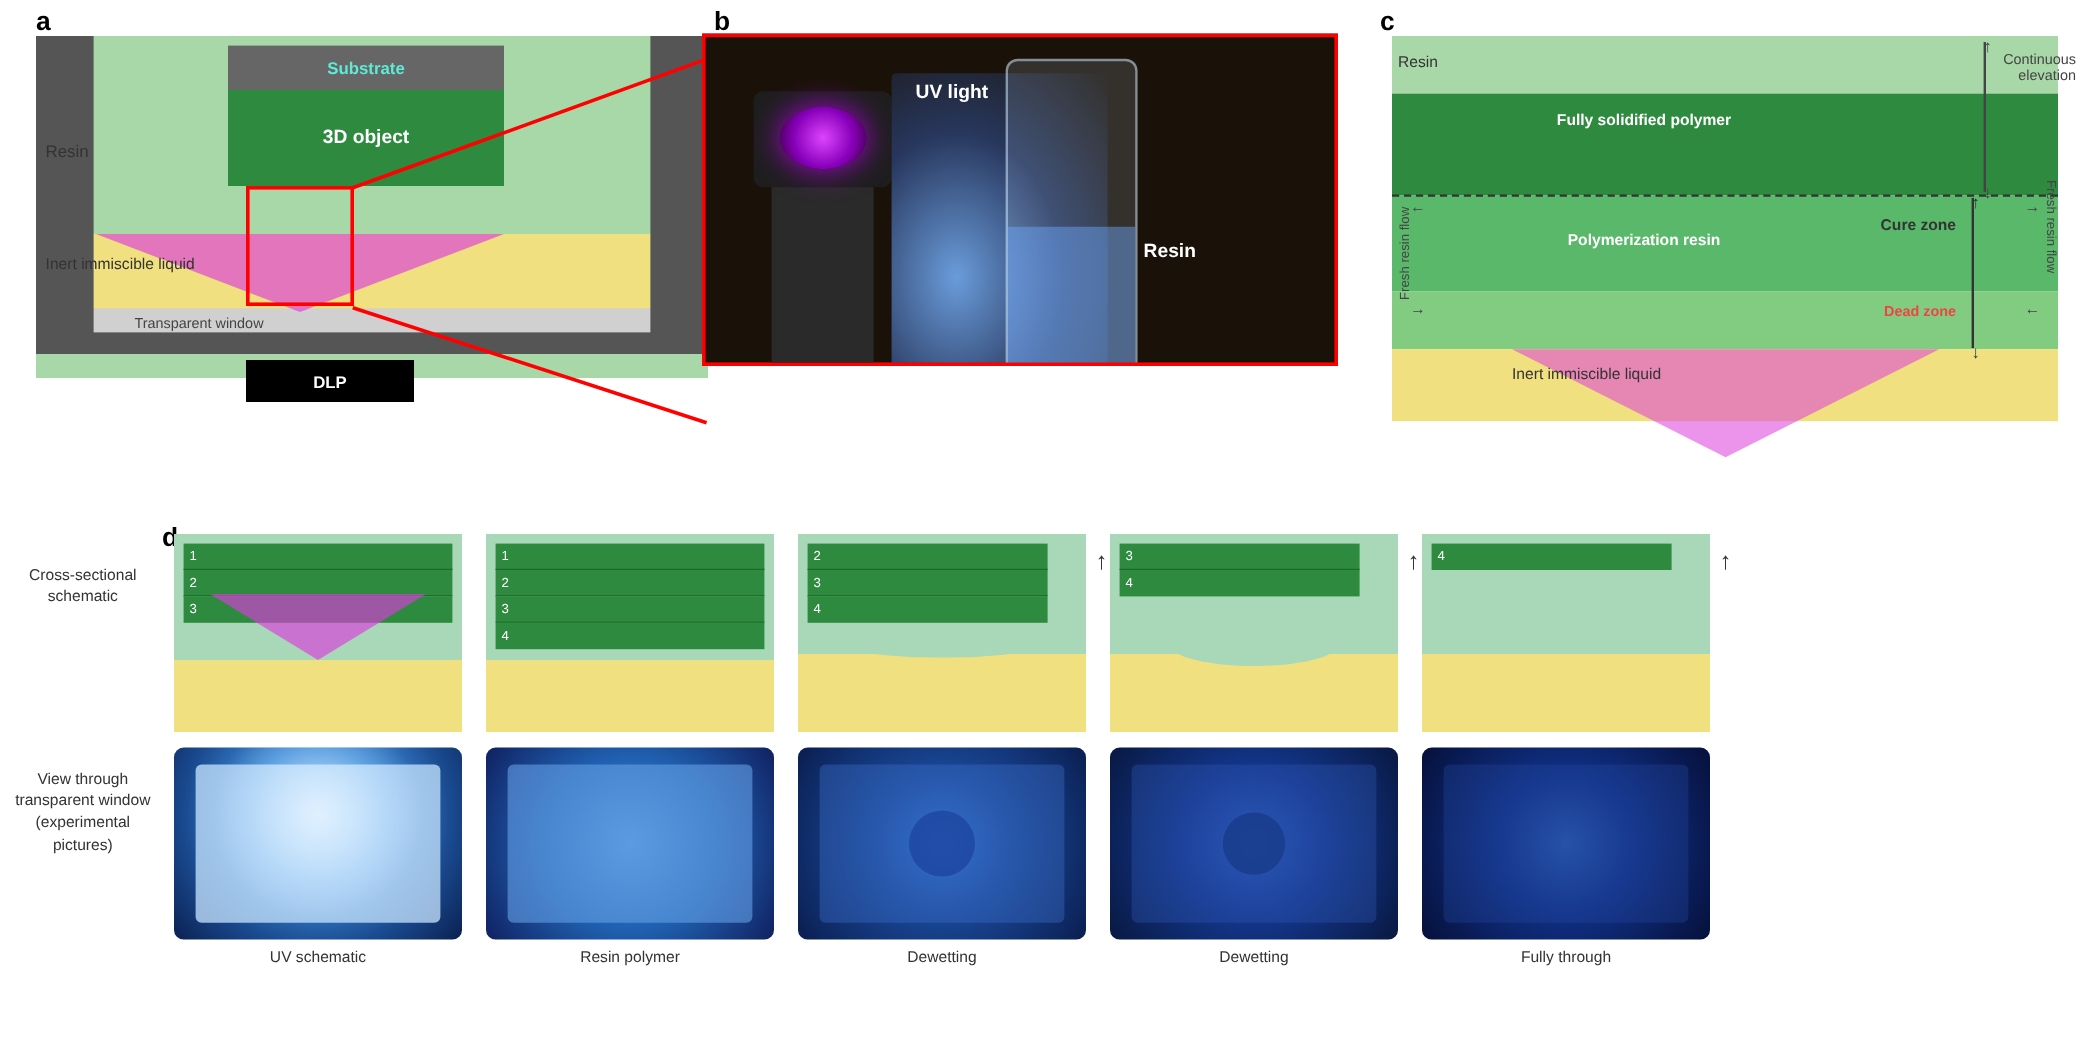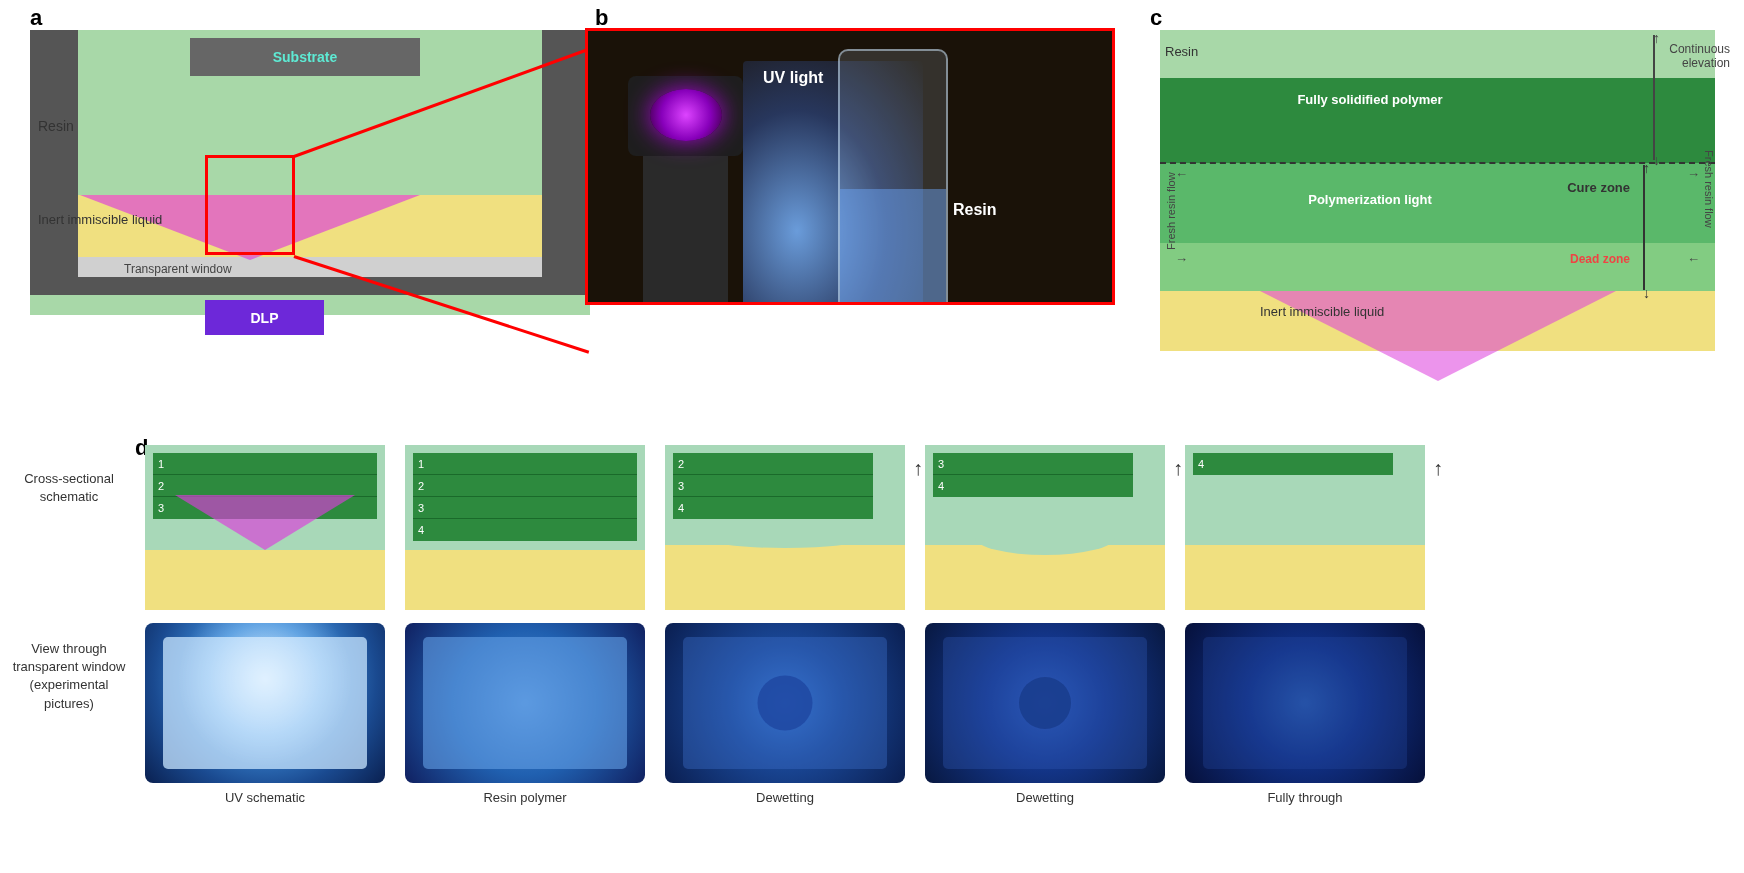"3D object" div { html: none -> <div> <span>3D object</span> </div> }
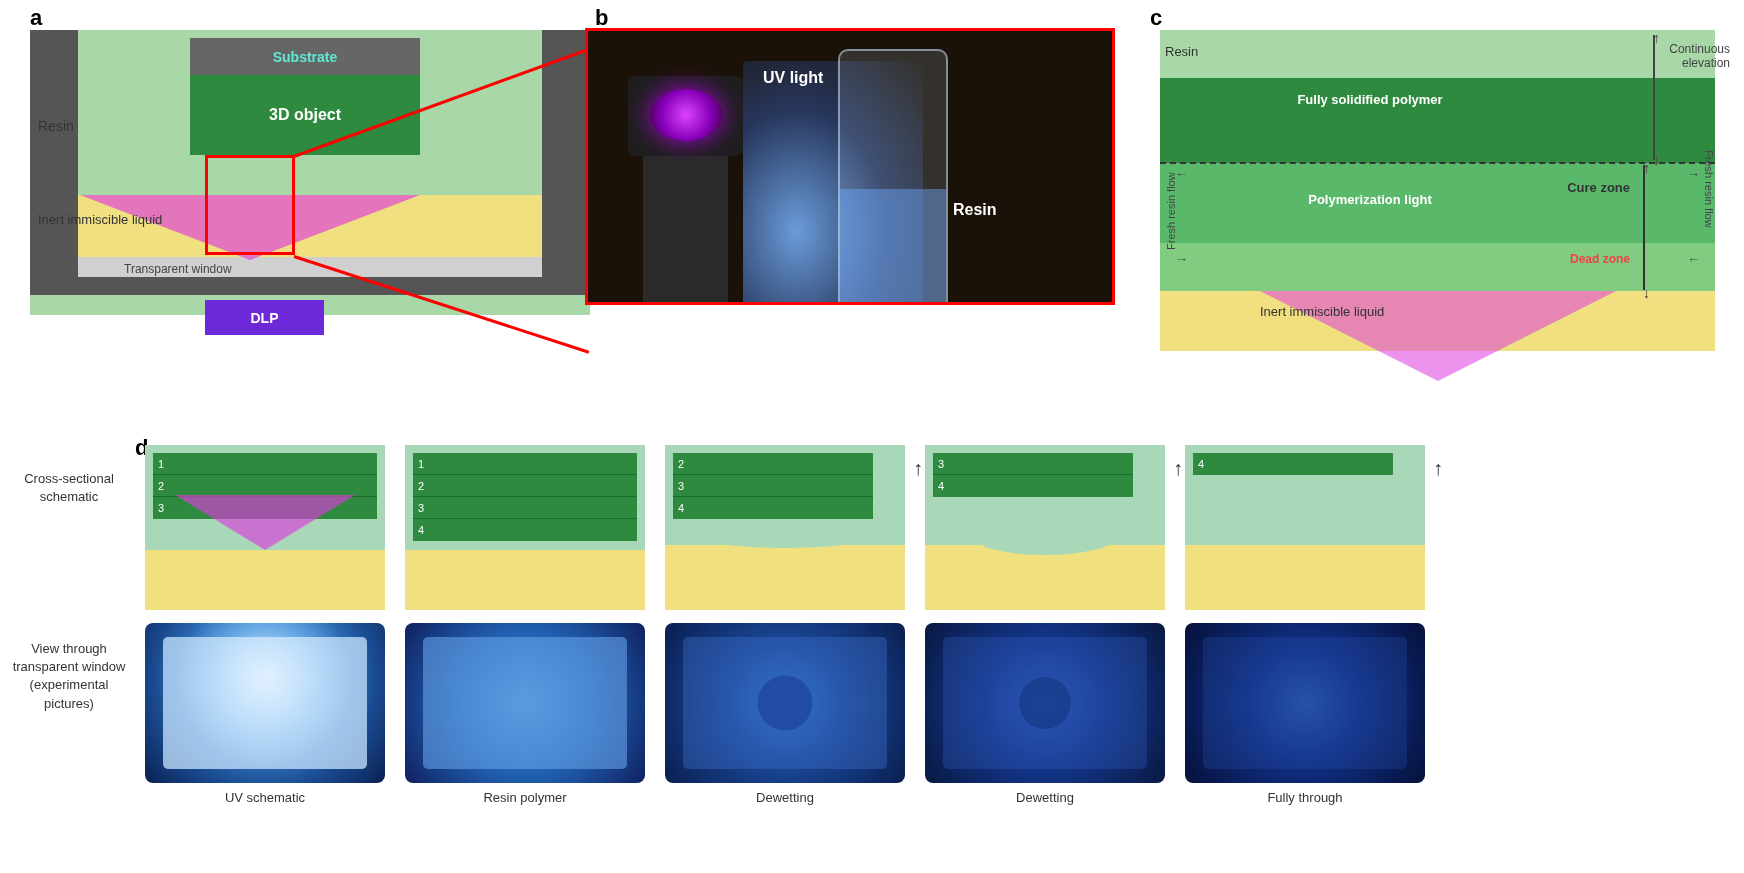"Polymerization light" span { text: light -> resin }
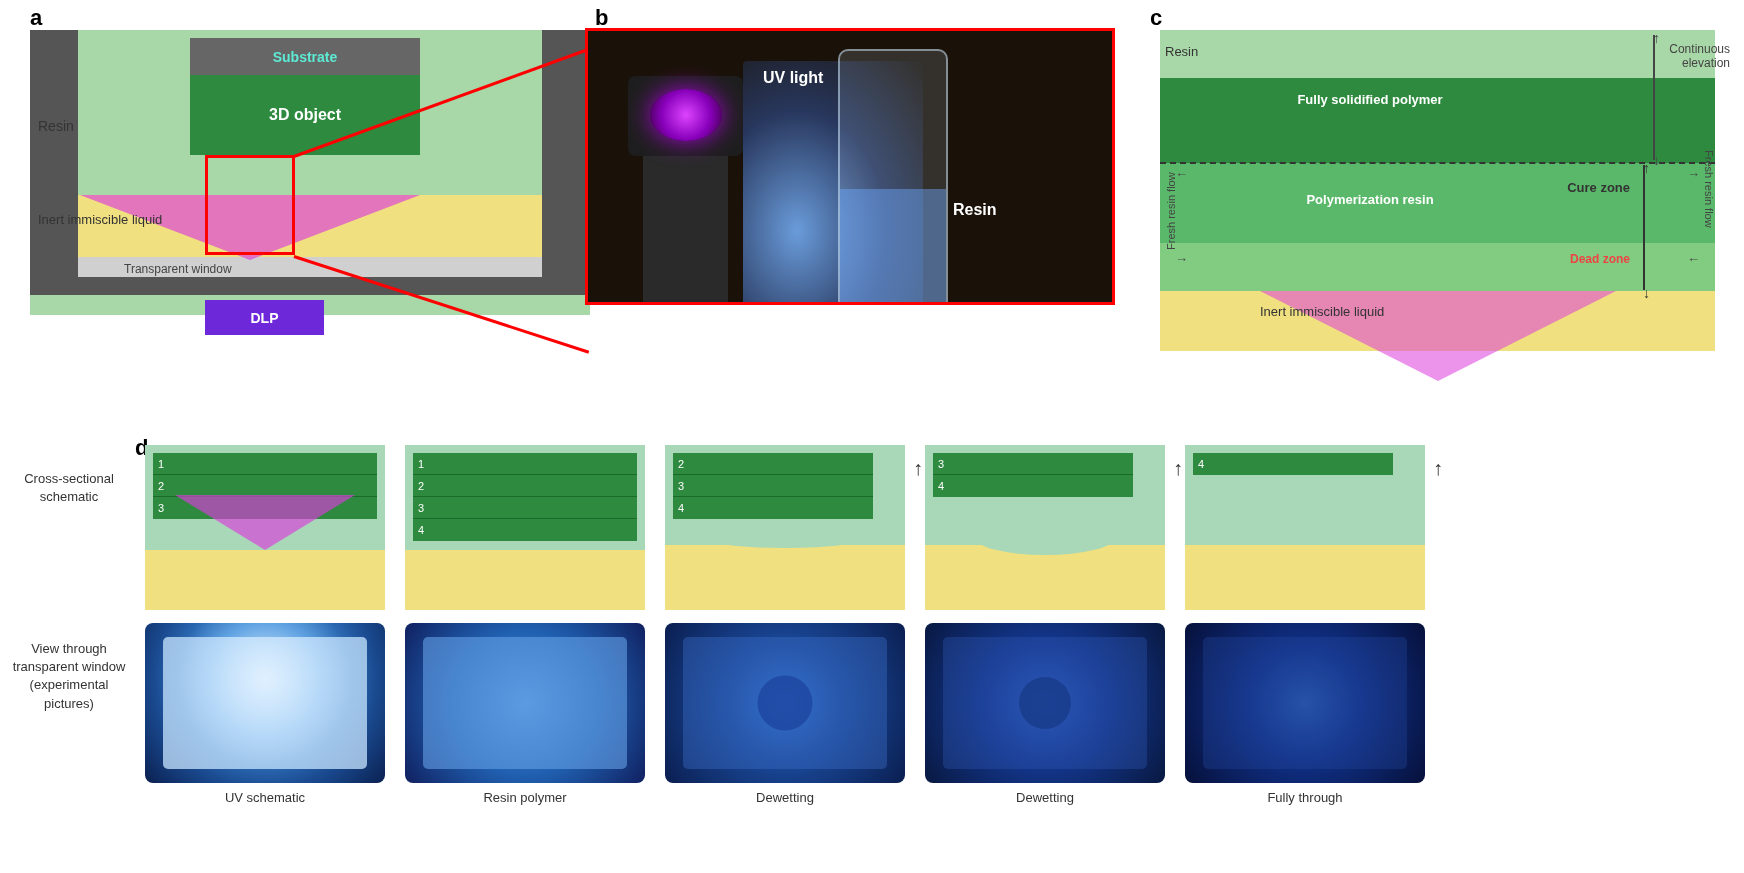"Transparent window" span { left: 124px -> 112px }
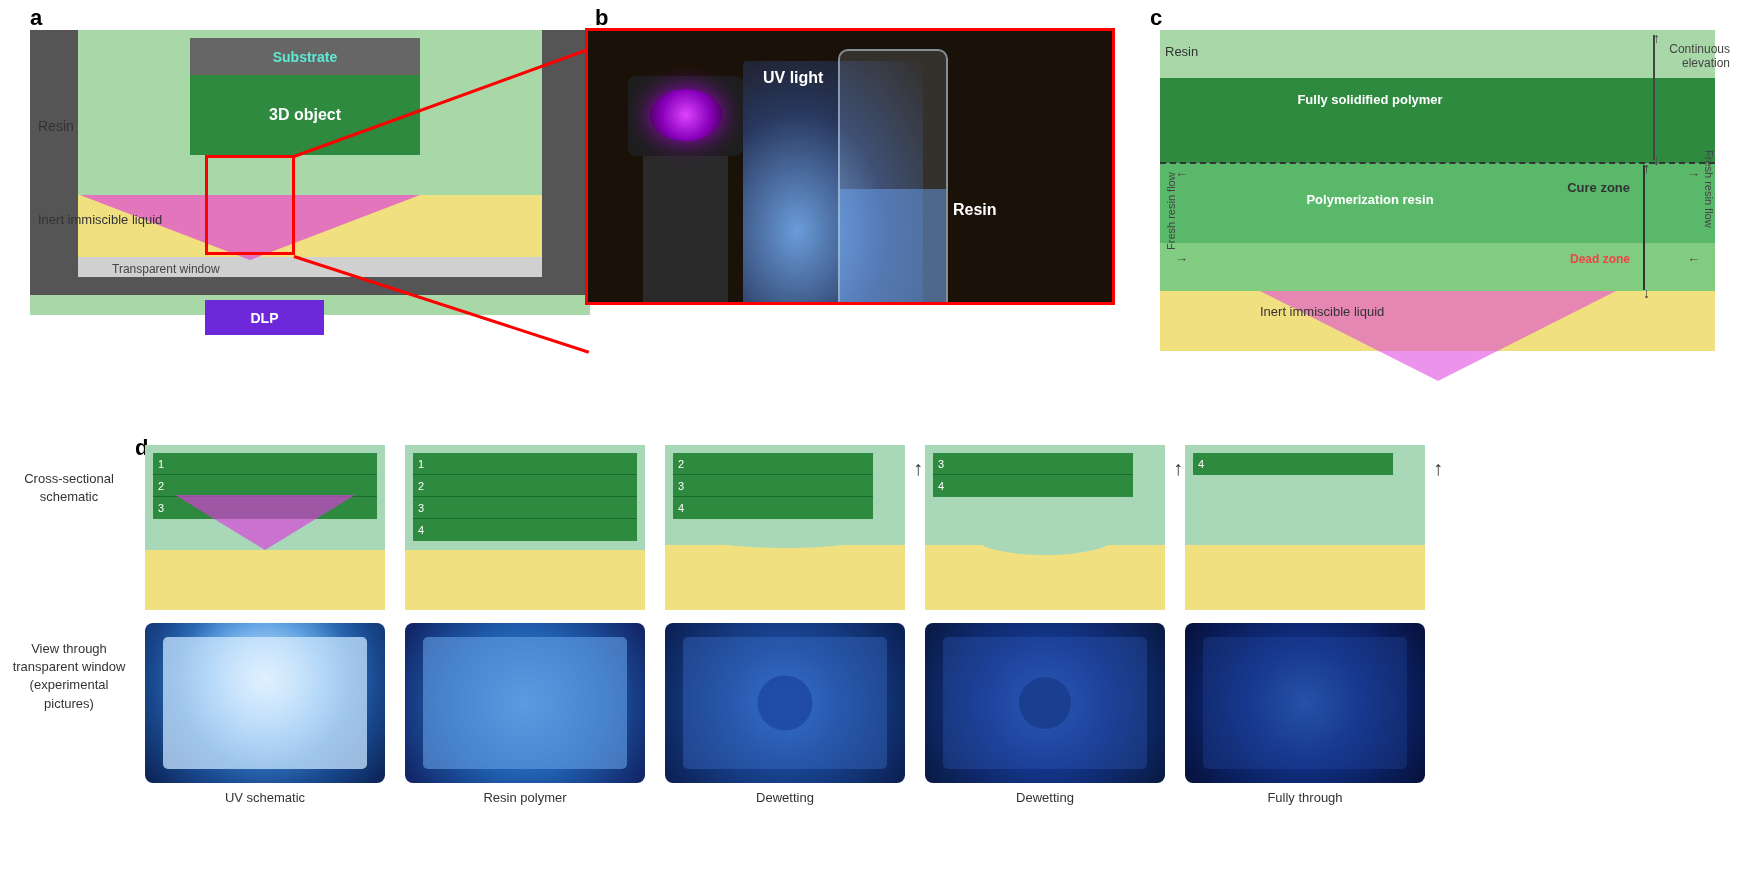"DLP" div { background: #6d28d9 -> #000000; width: 119px -> 140px }
